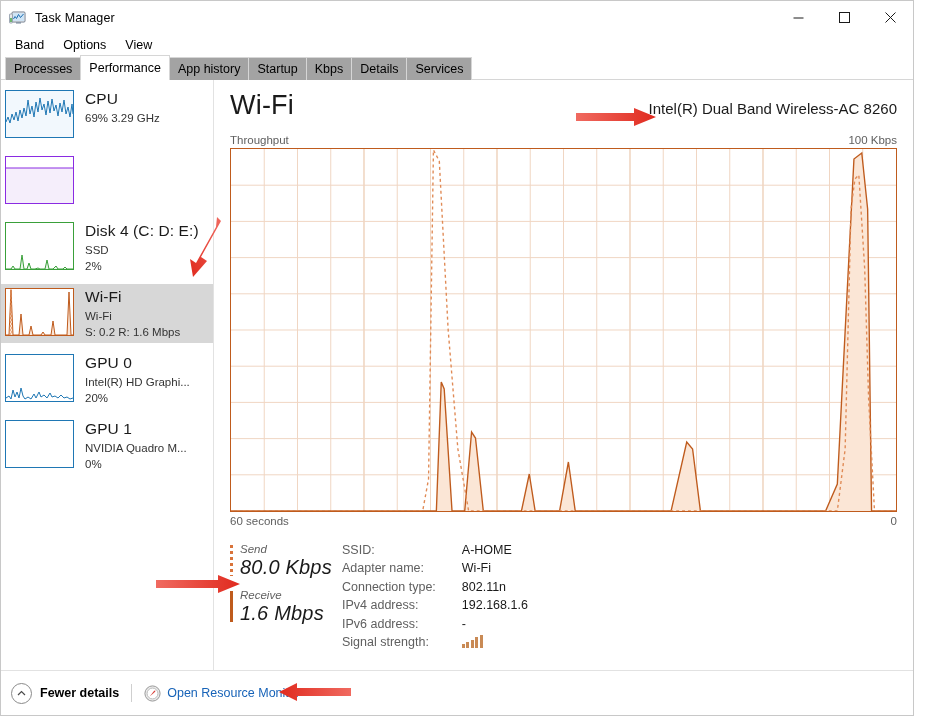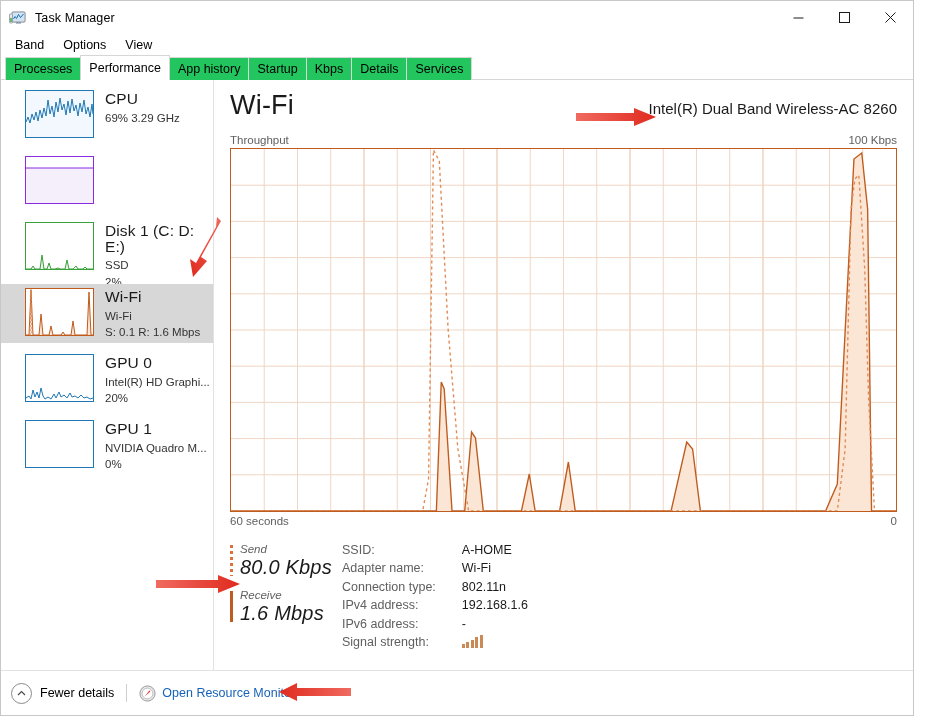"Processes" .tab { background: #22c55e -> #a3a3a3 }
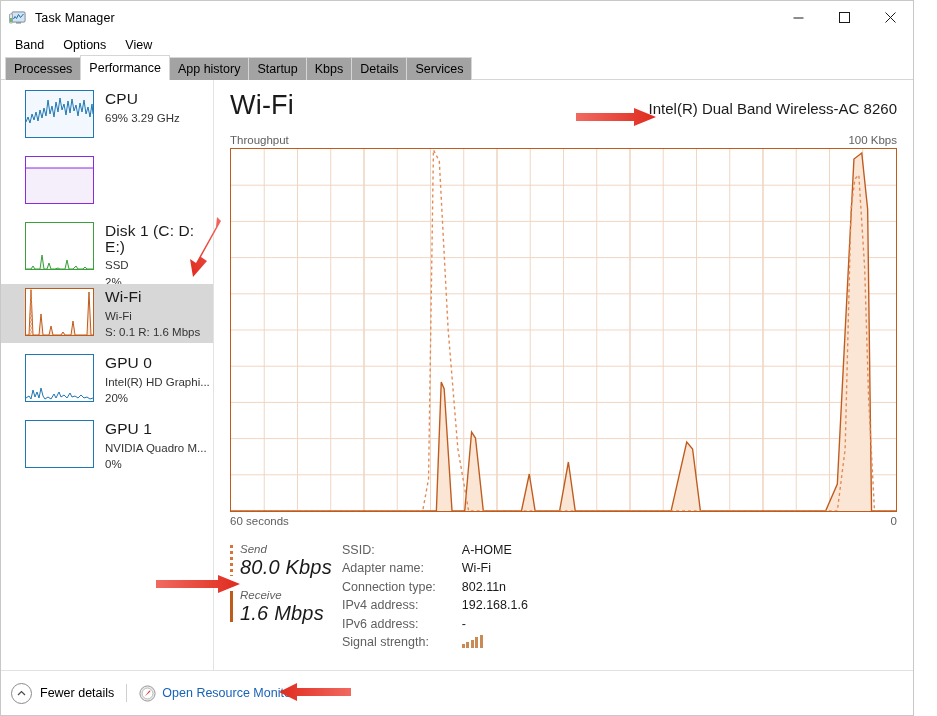"CPU" .side-item { padding: 4px 6px 4px 24px -> 4px 6px 4px 4px }
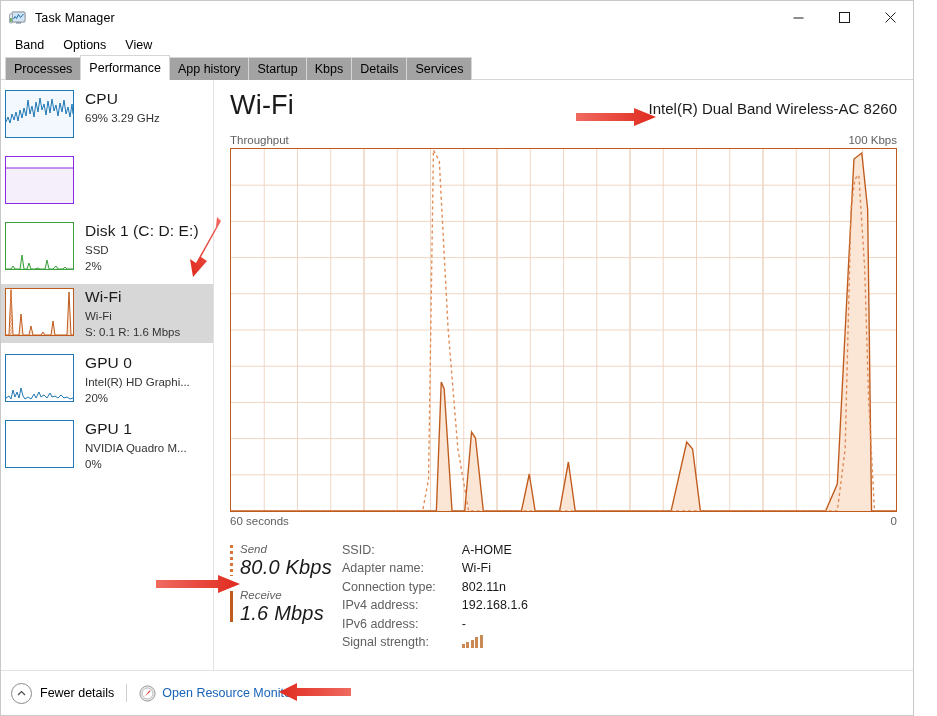"Disk 1 (C: D: E:)" div.side-title { text: 1 -> 4 }
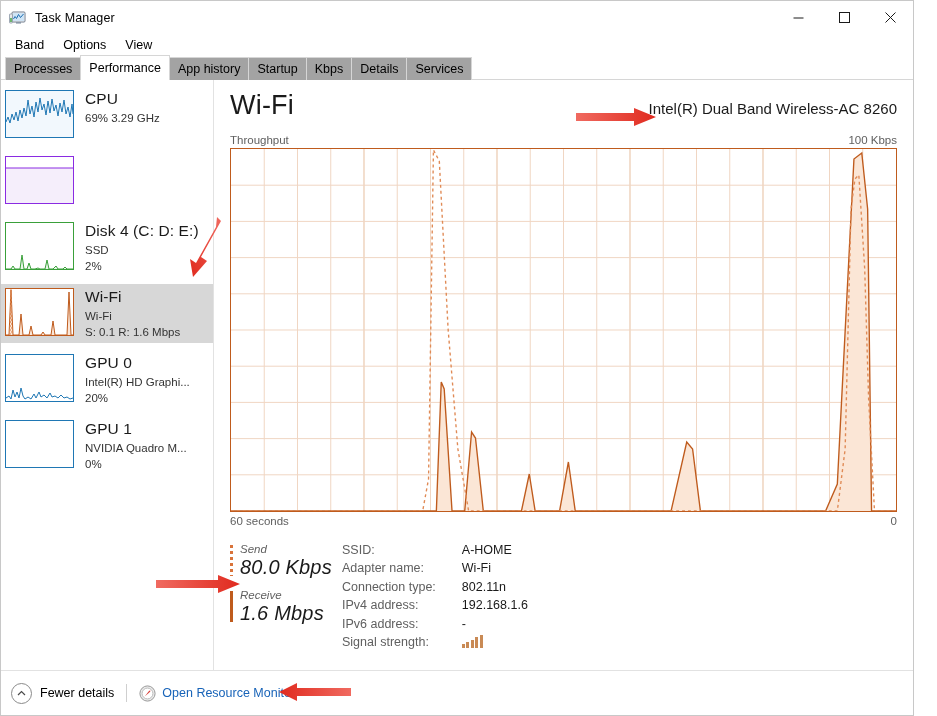"S: 0.1 R: 1.6 Mbps" div.side-sub { text: 0.1 -> 0.2 }
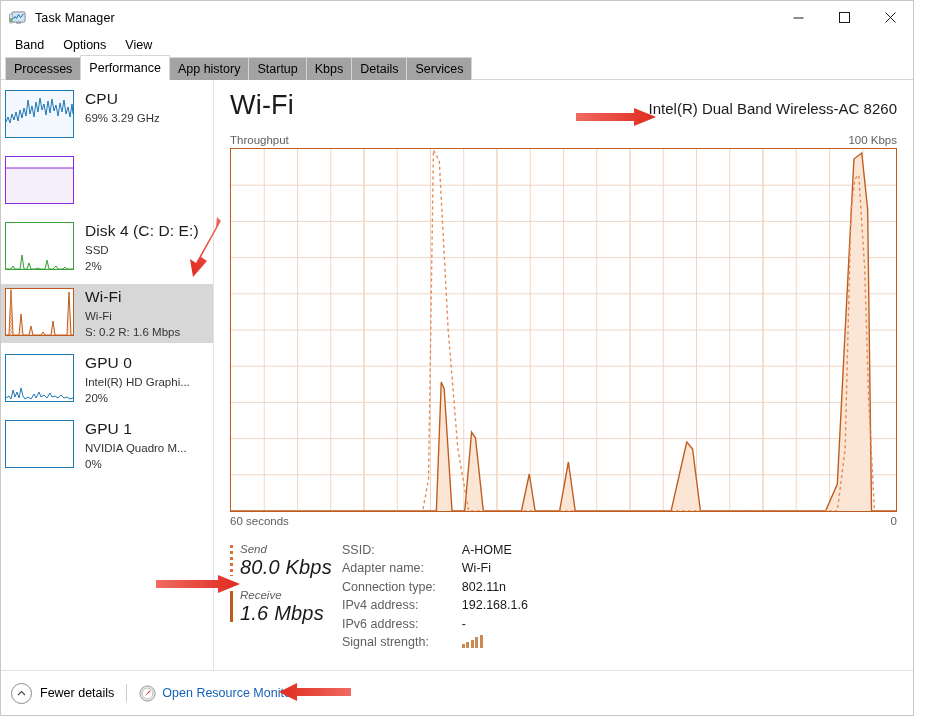"Fewer details" .fewer { font-weight: none -> bold }
